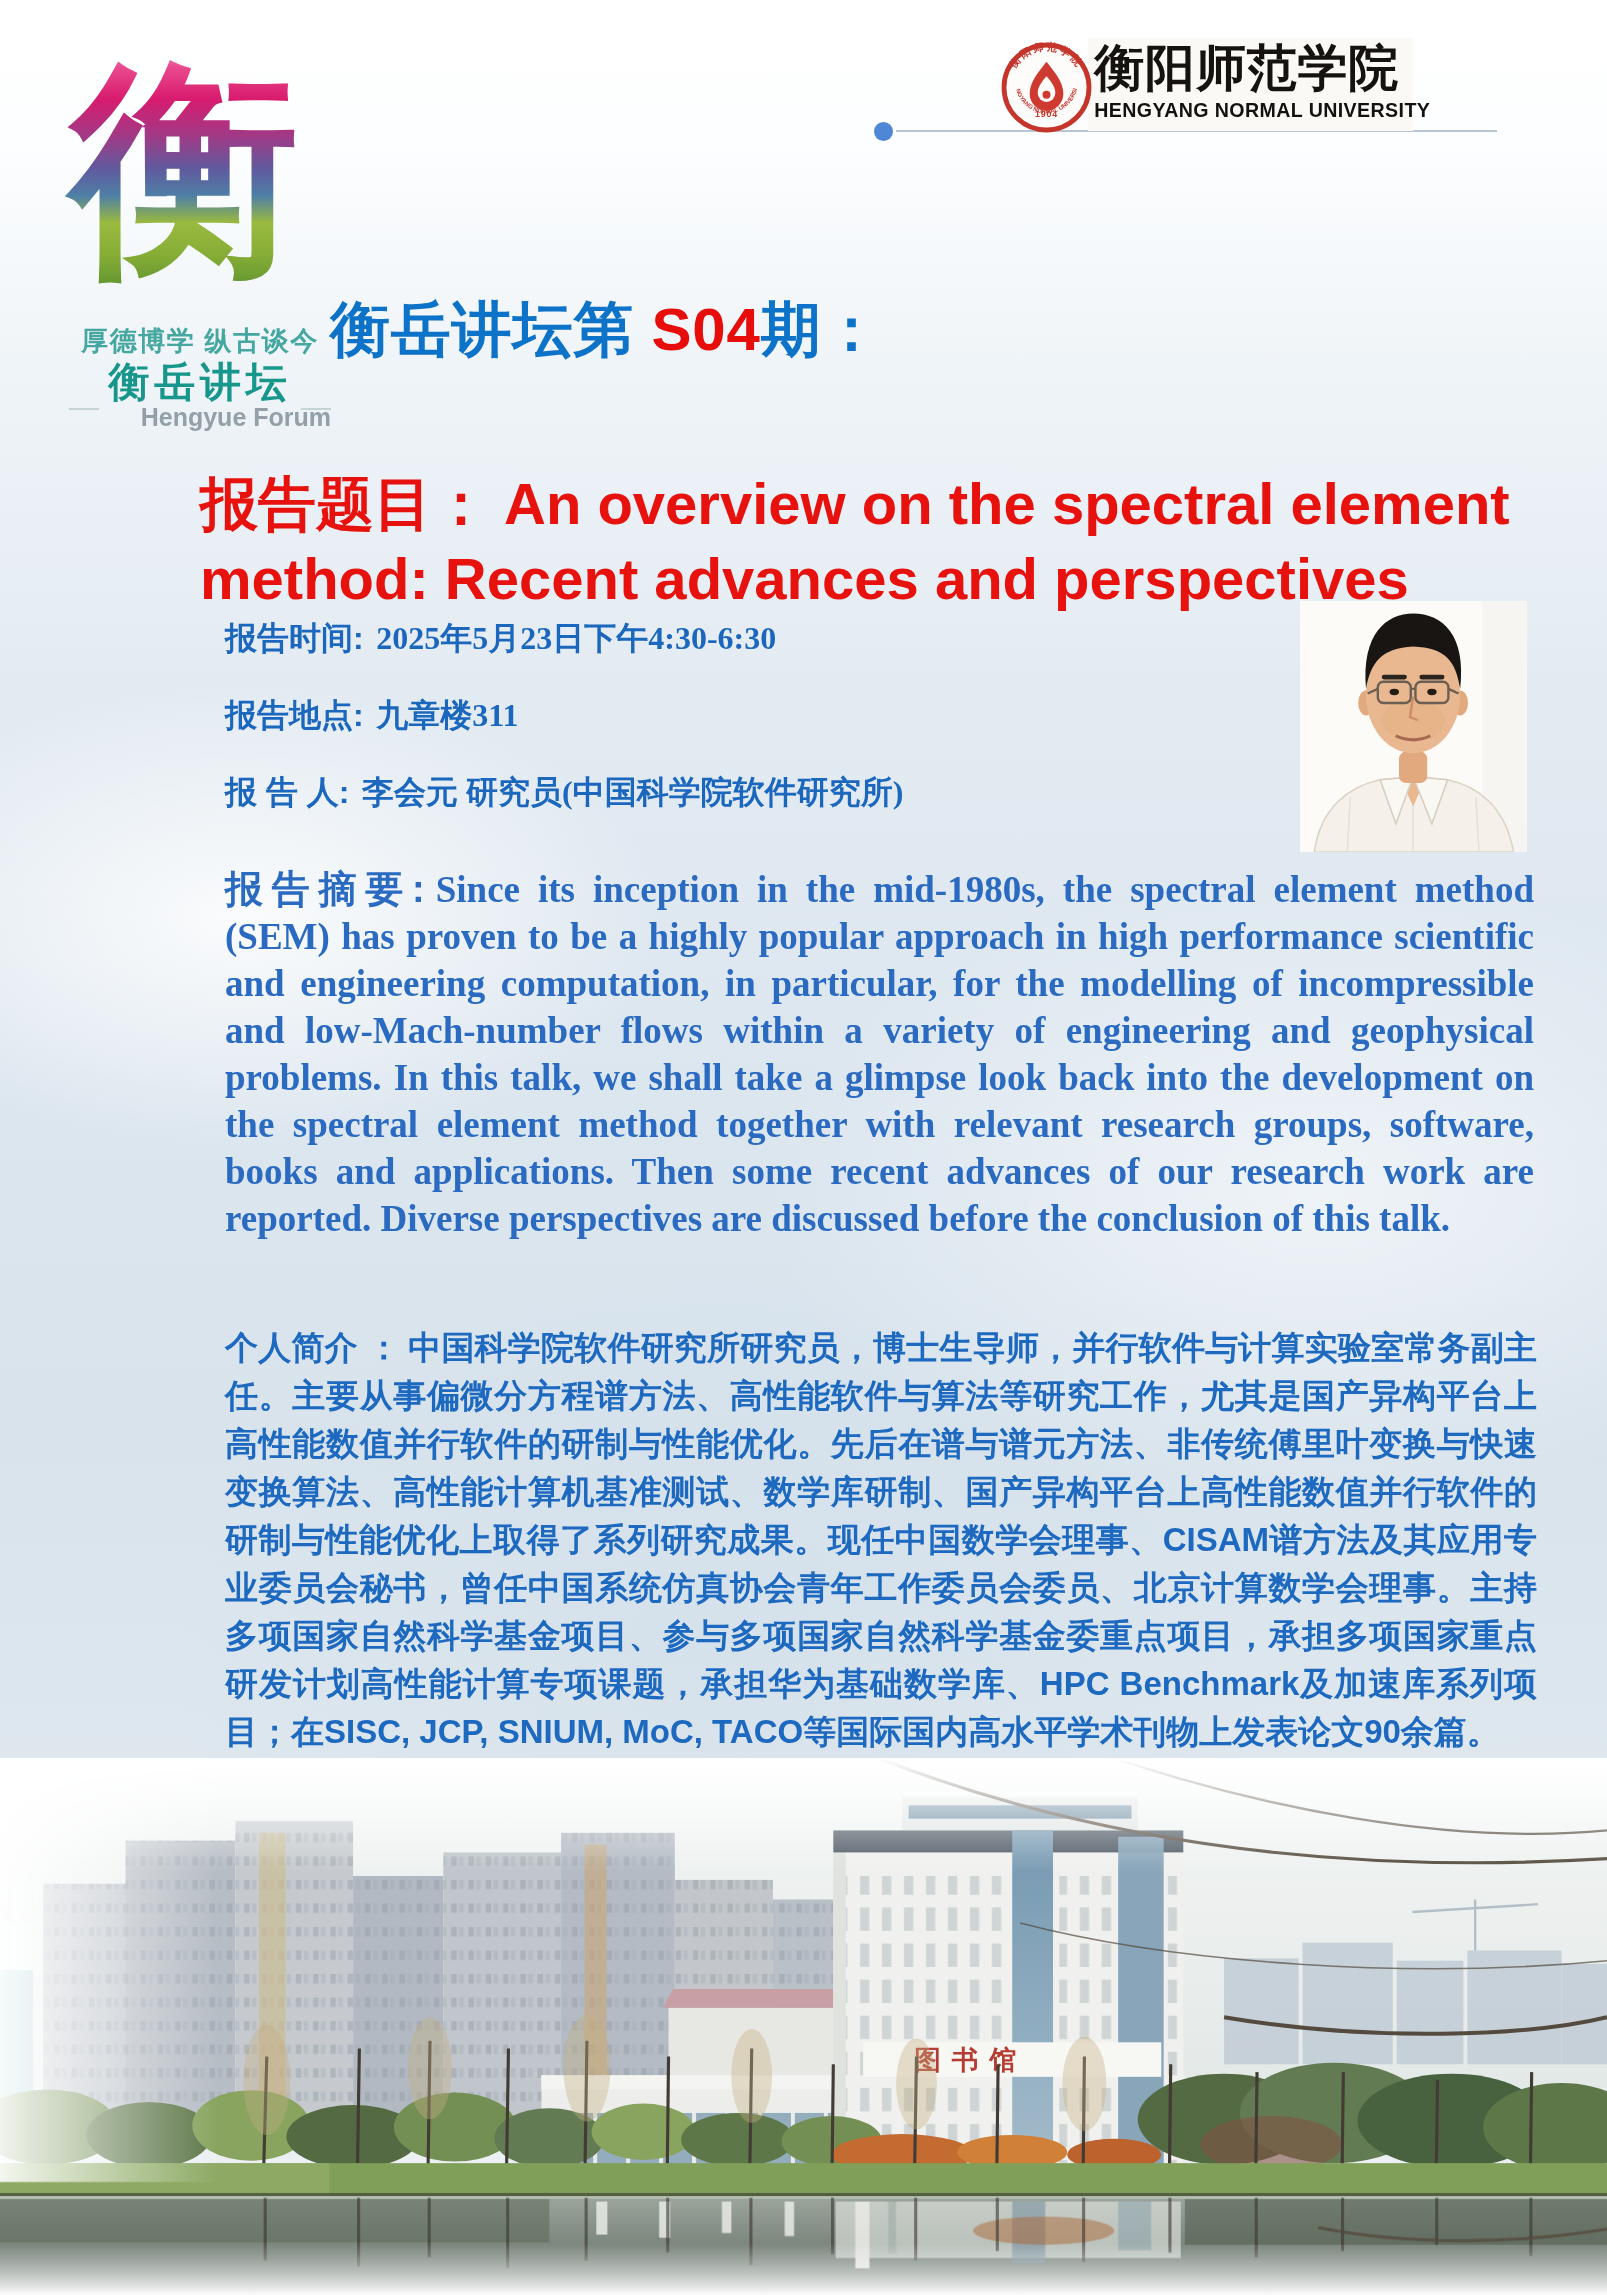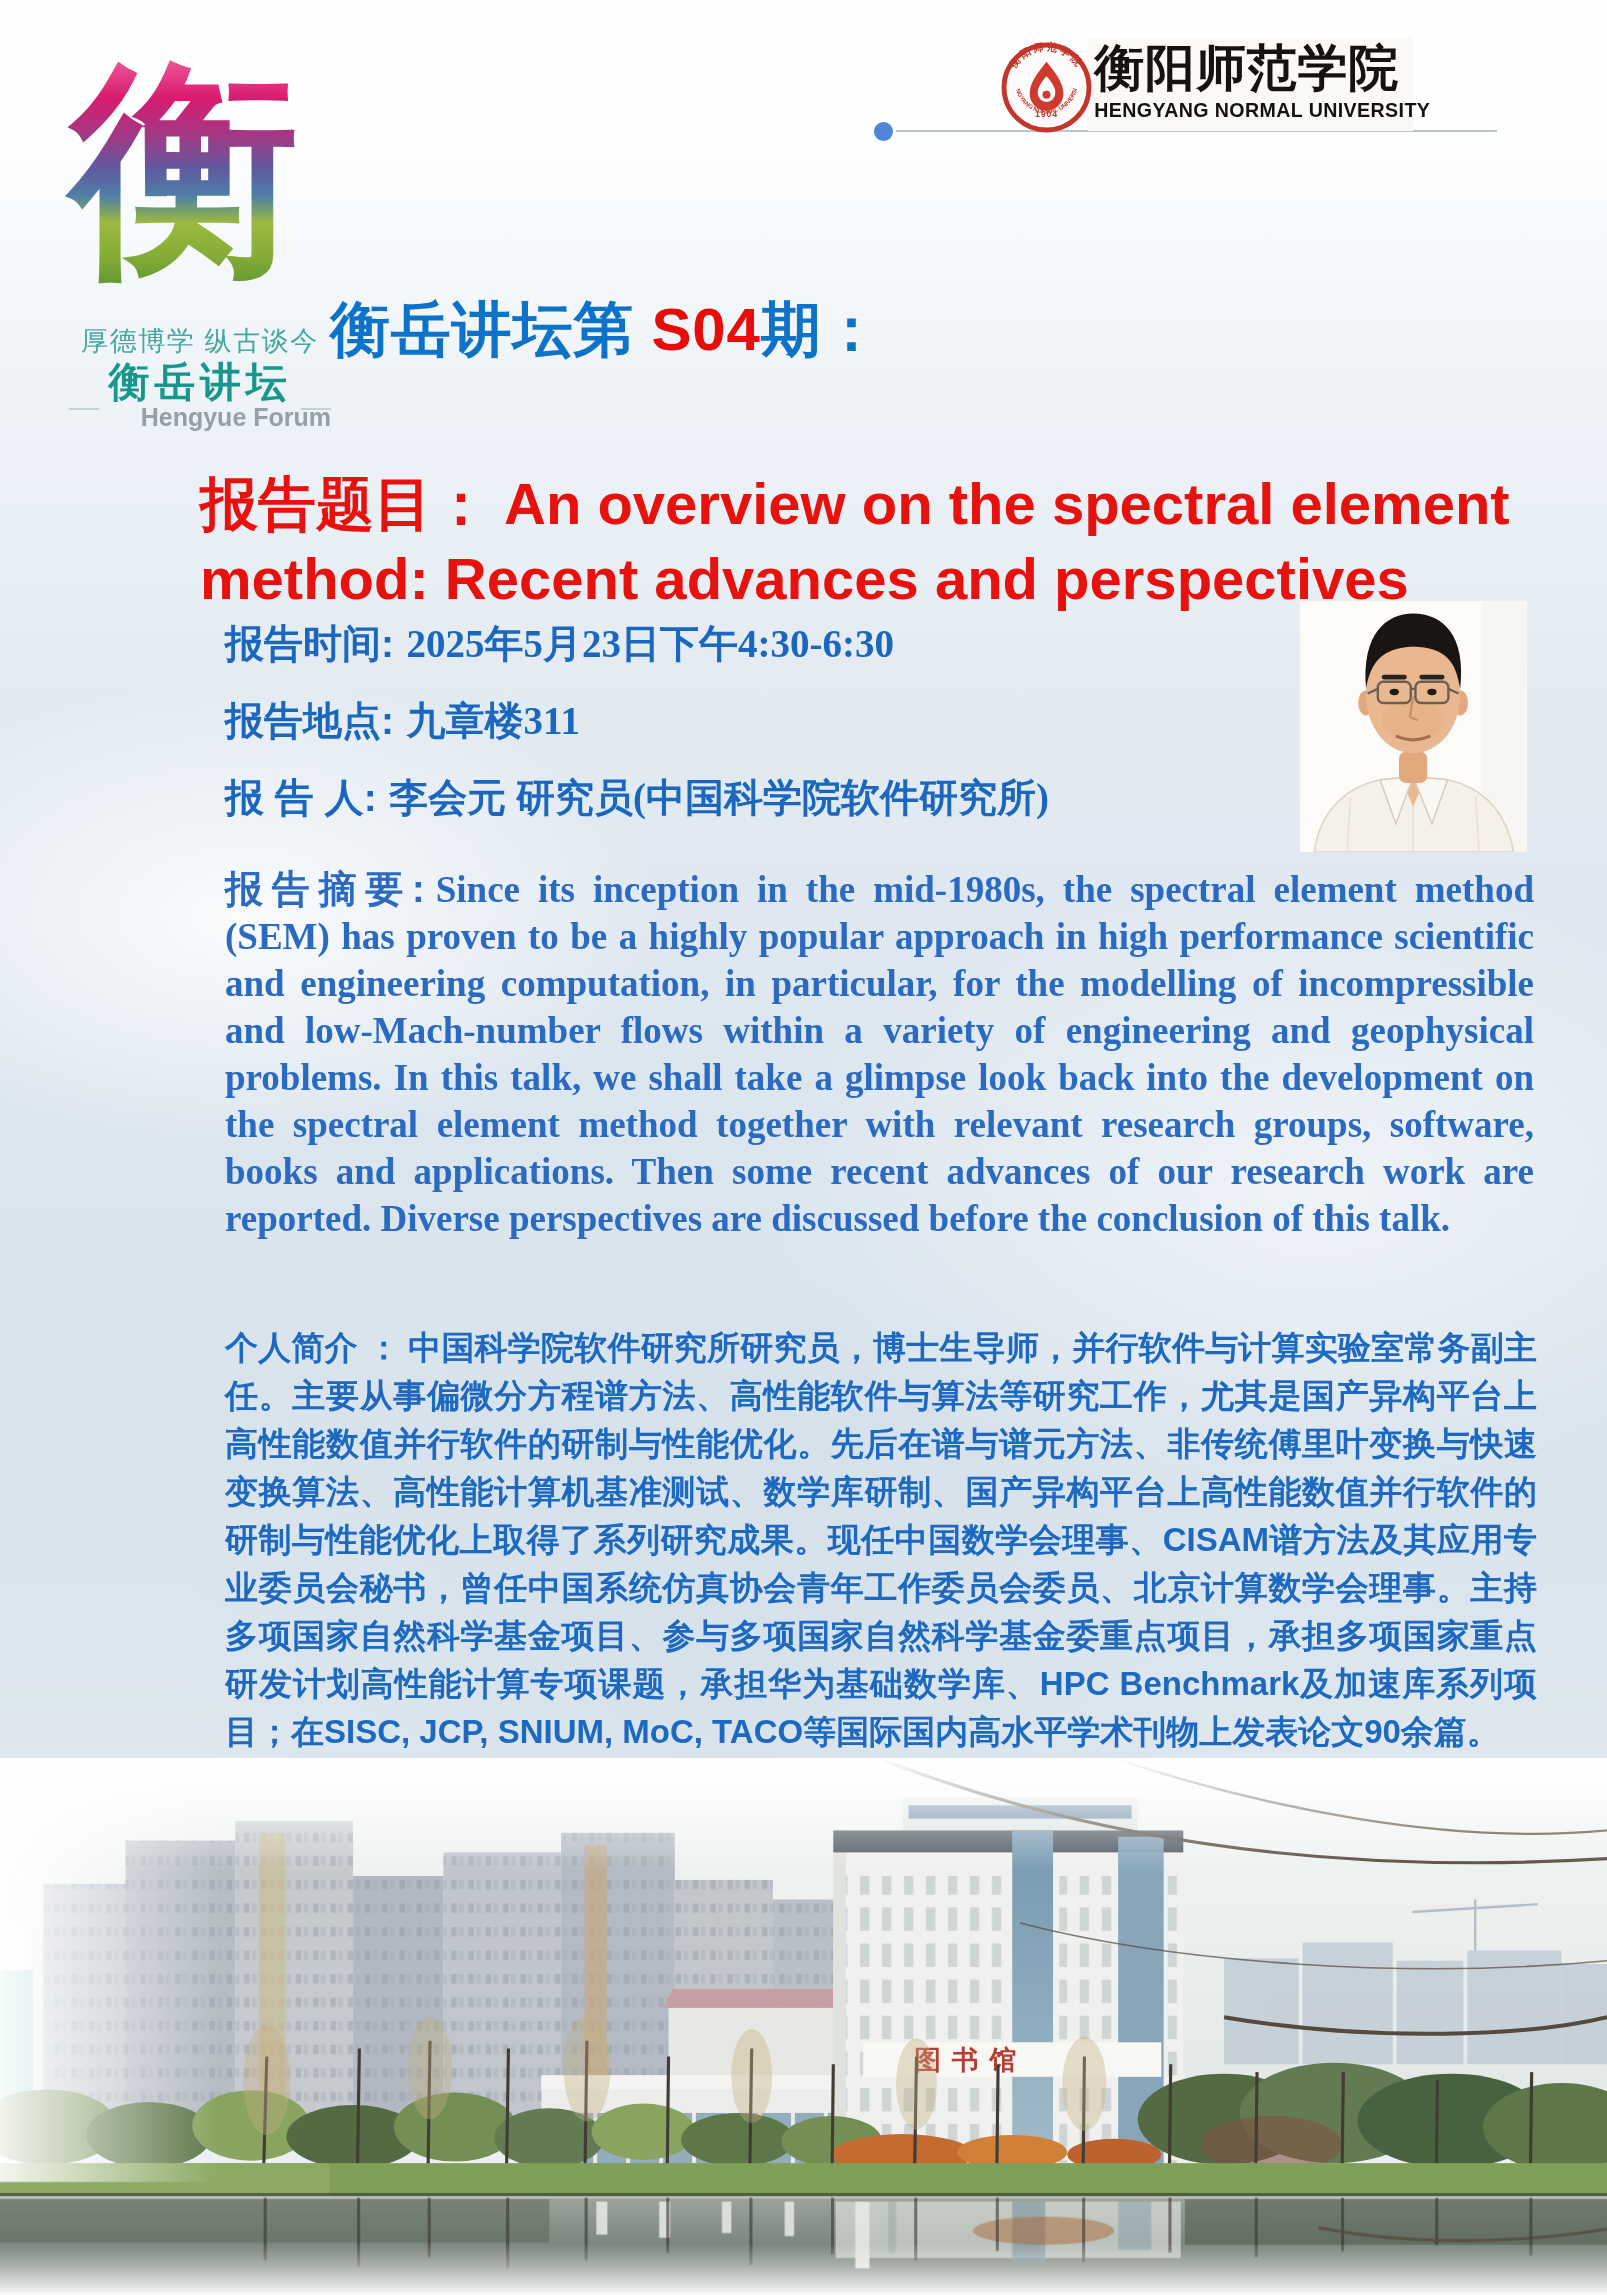"厚德博学 纵古谈今" .motto { font-weight: 400 -> 700 }
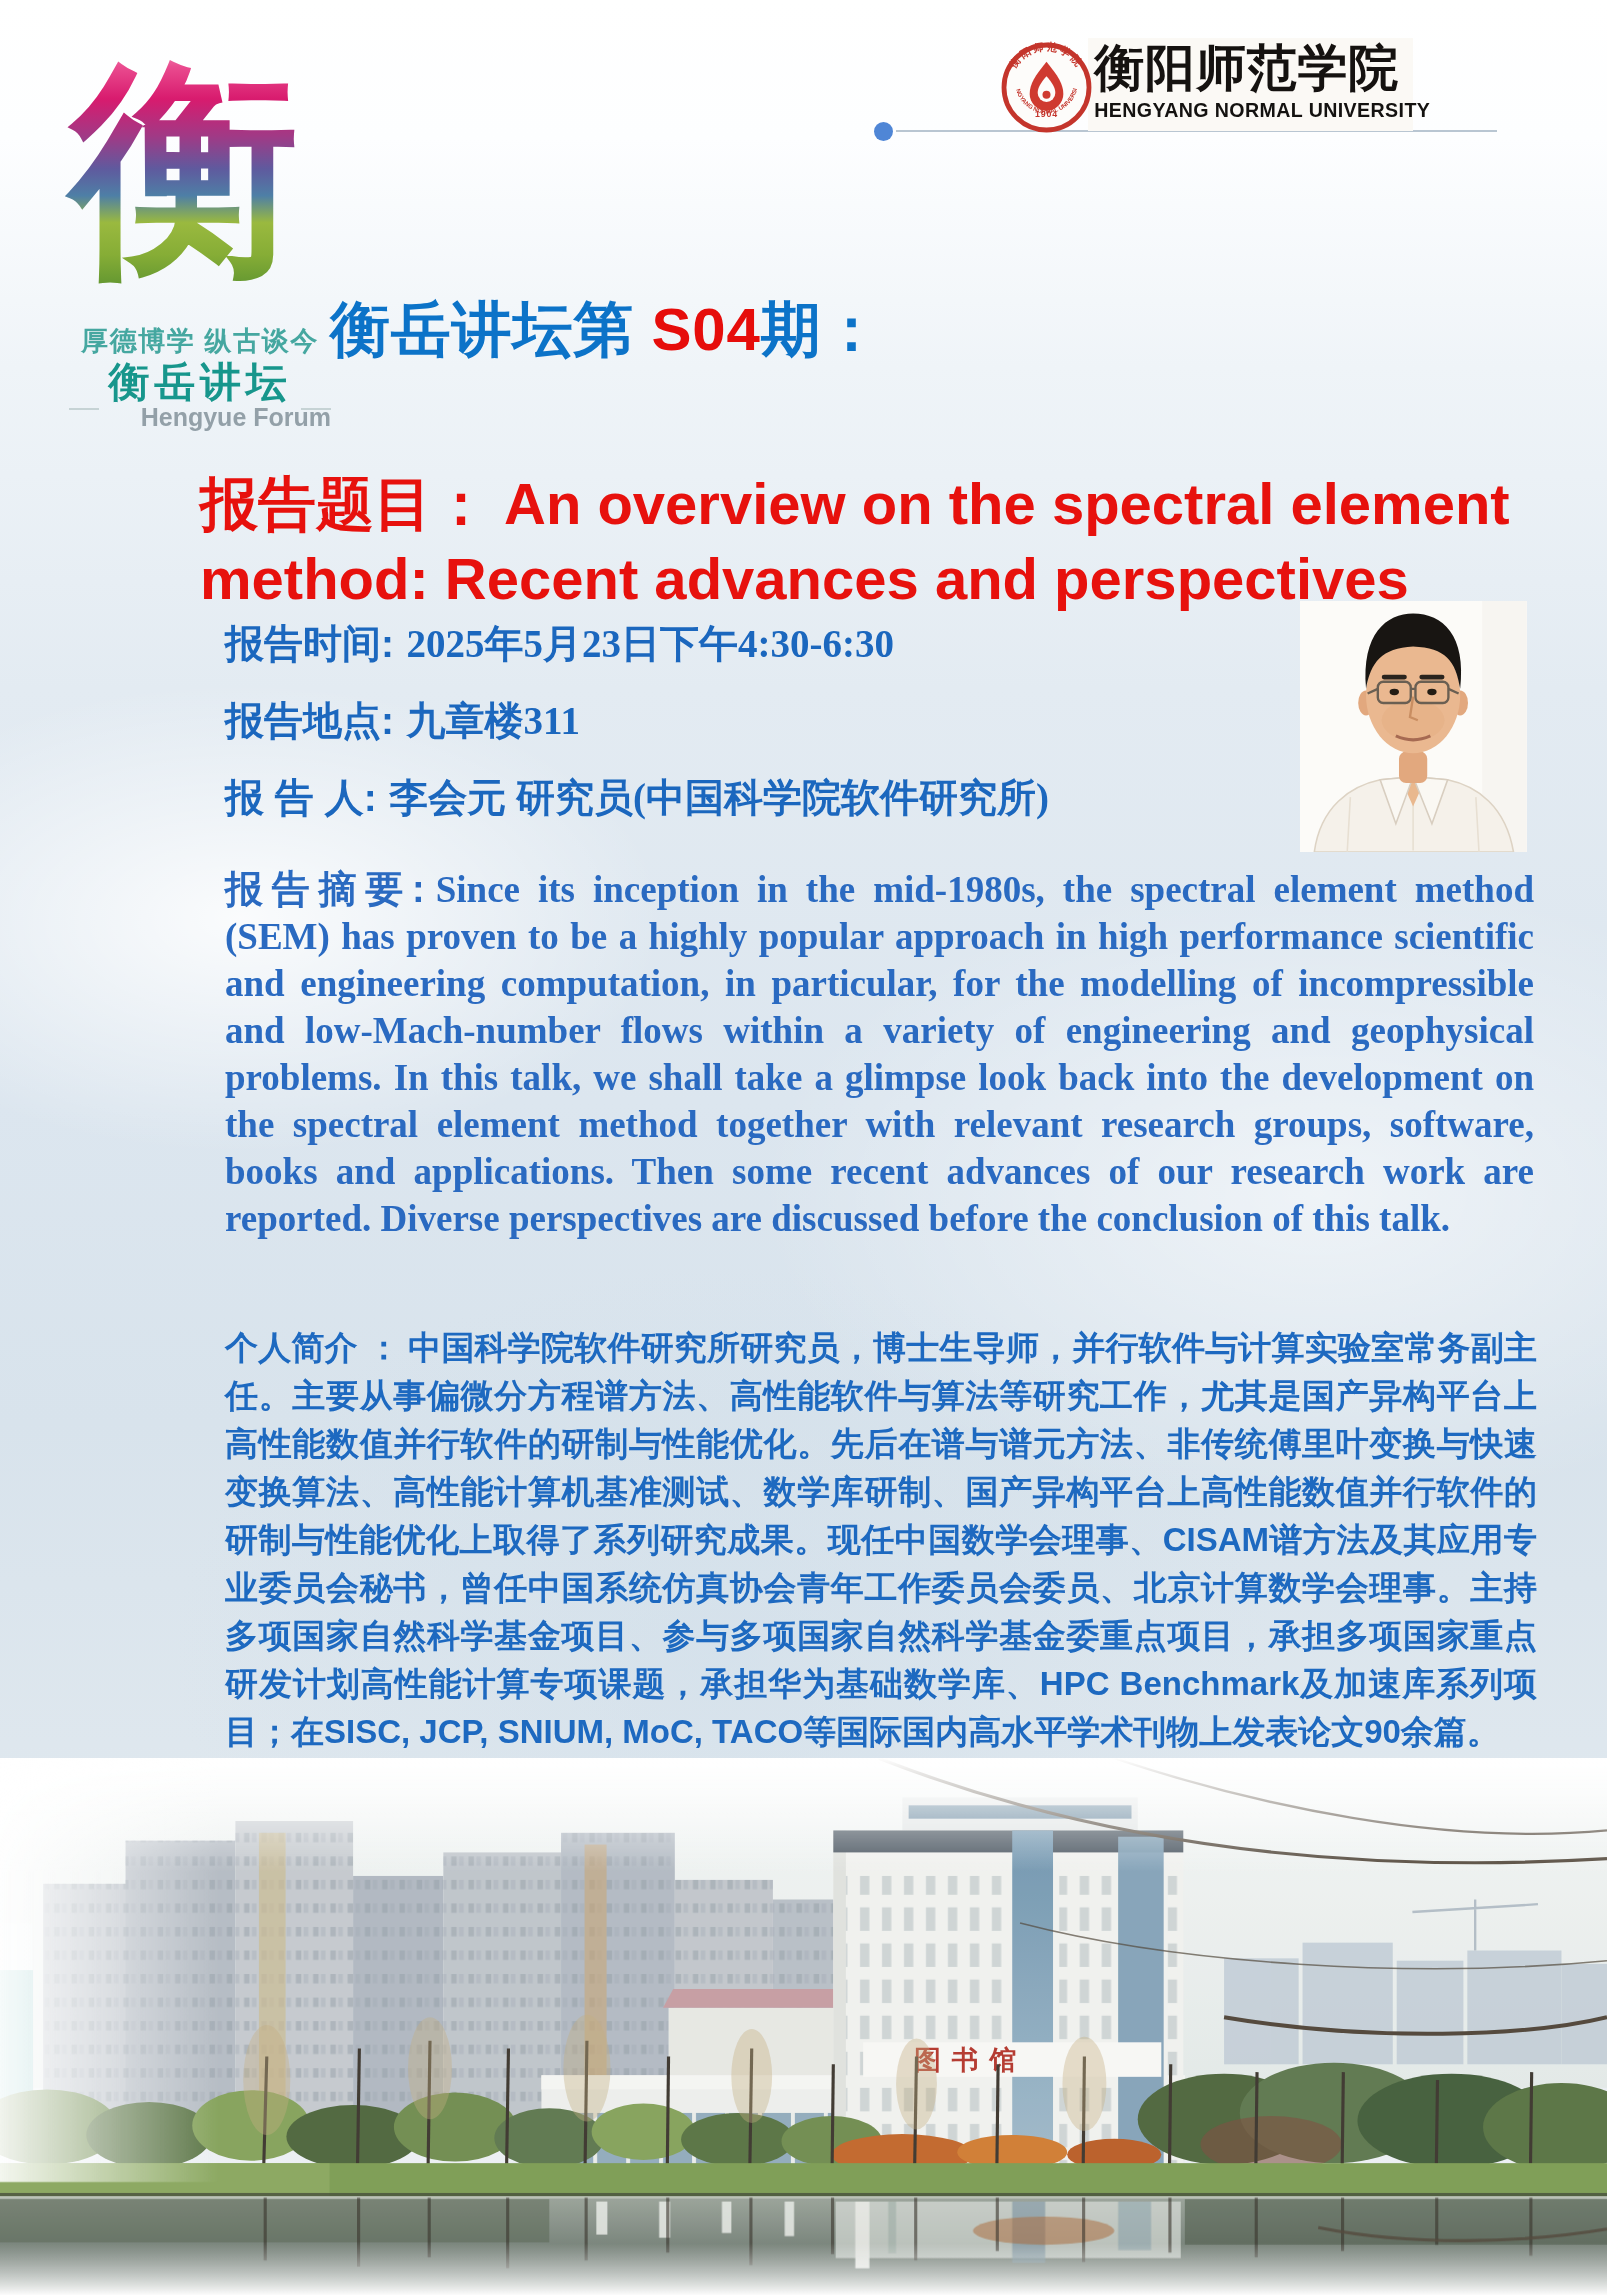"报告时间: 2025年5月23日下午4:30-6:30" .info { font-size: 39px -> 32px }
